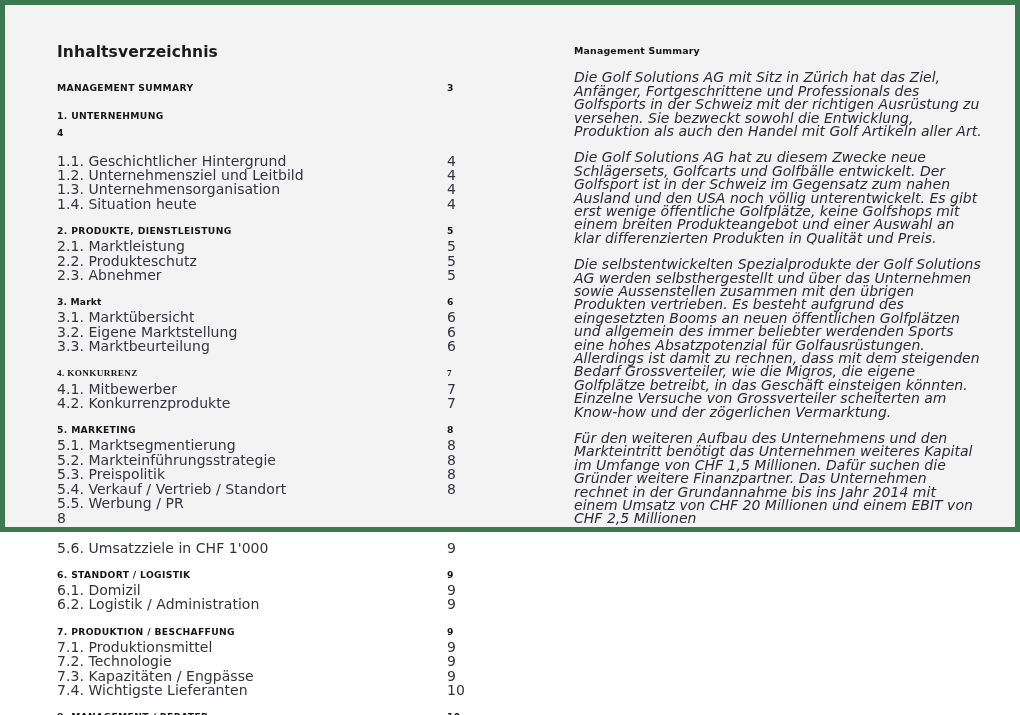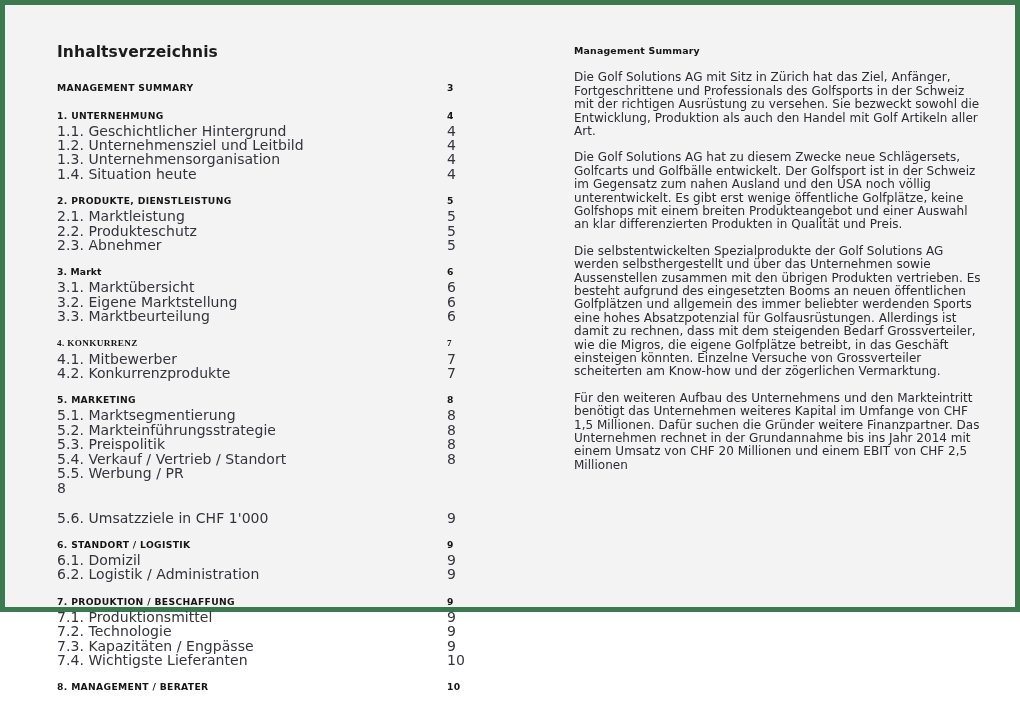"Inhaltsverzeichnis" #page { height: 612px -> 532px }
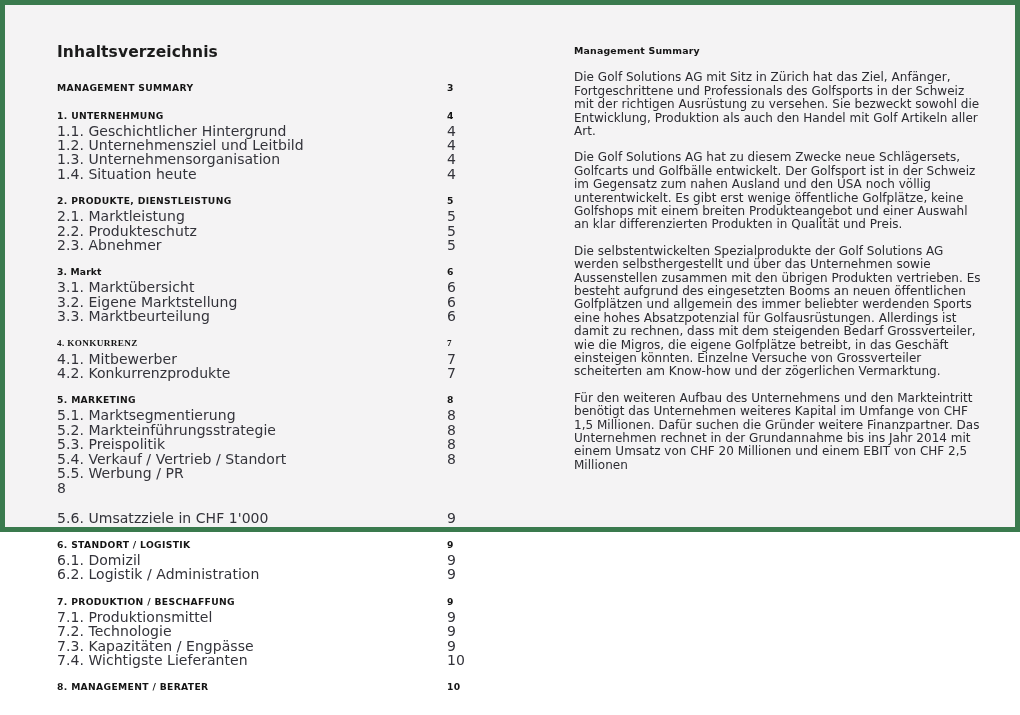"Die Golf Solutions AG mit" .para { font-size: 12px -> 14px; font-style: none -> italic }
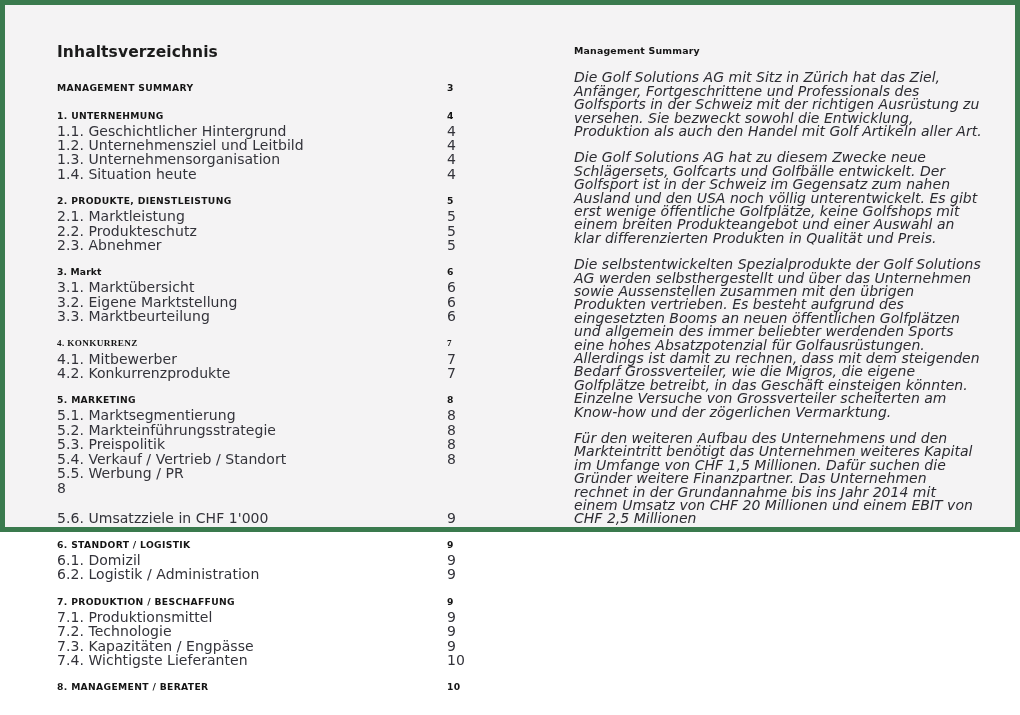"1. UNTERNEHMUNG" li.toc-row { flex-direction: none -> column }
